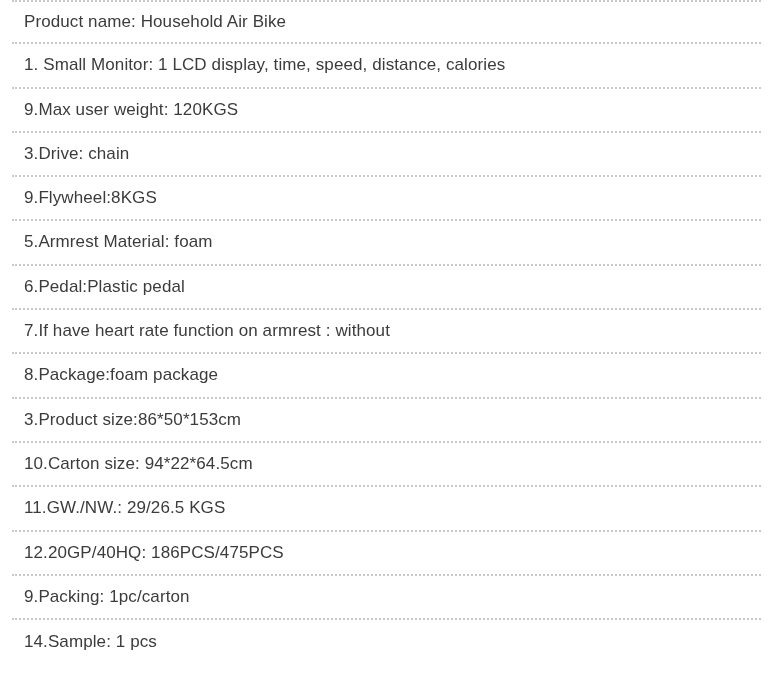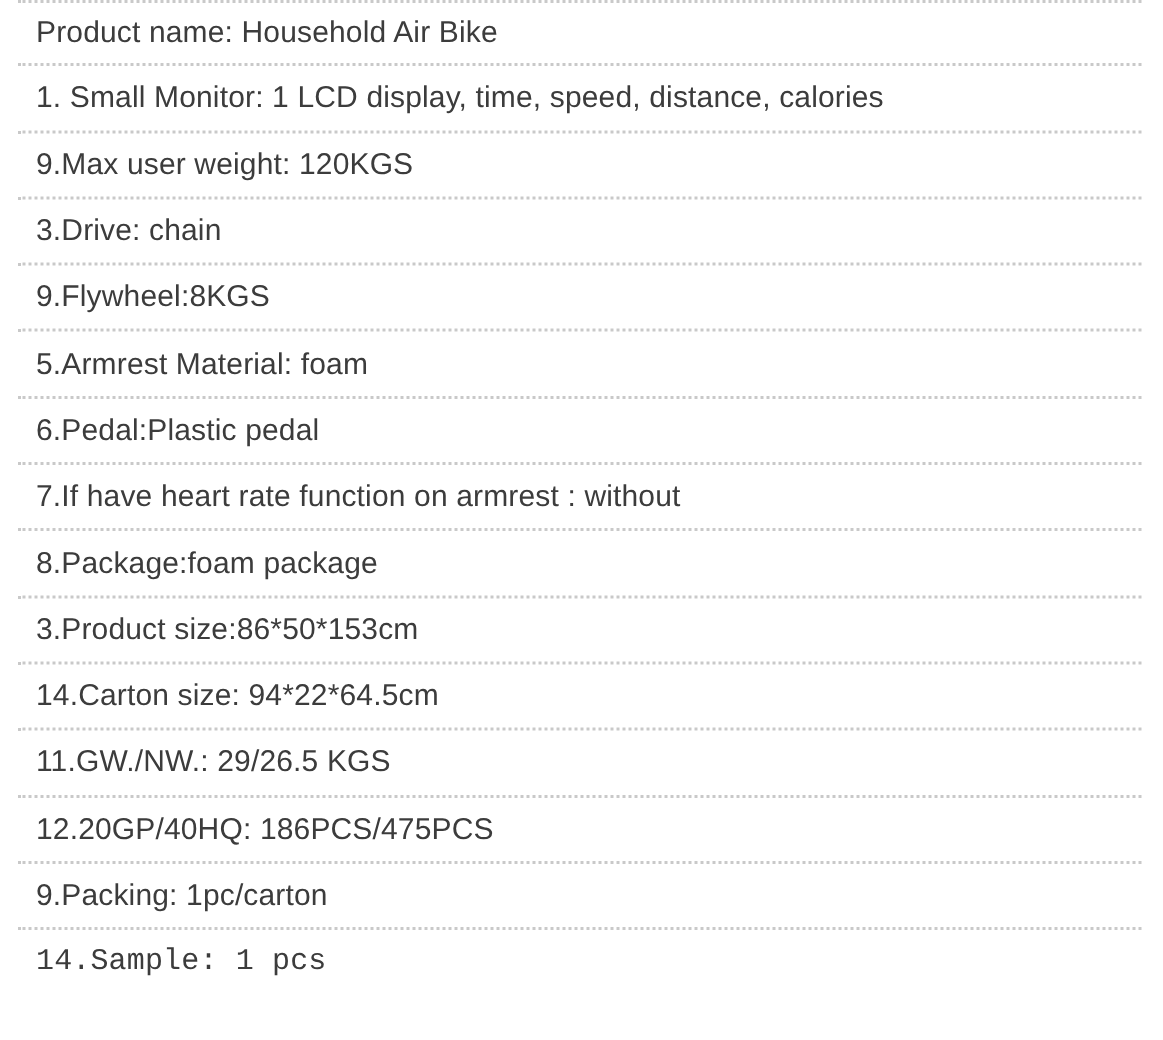"Product name: Household Air Bike" .spec-text { font-size: 20px -> 17px }
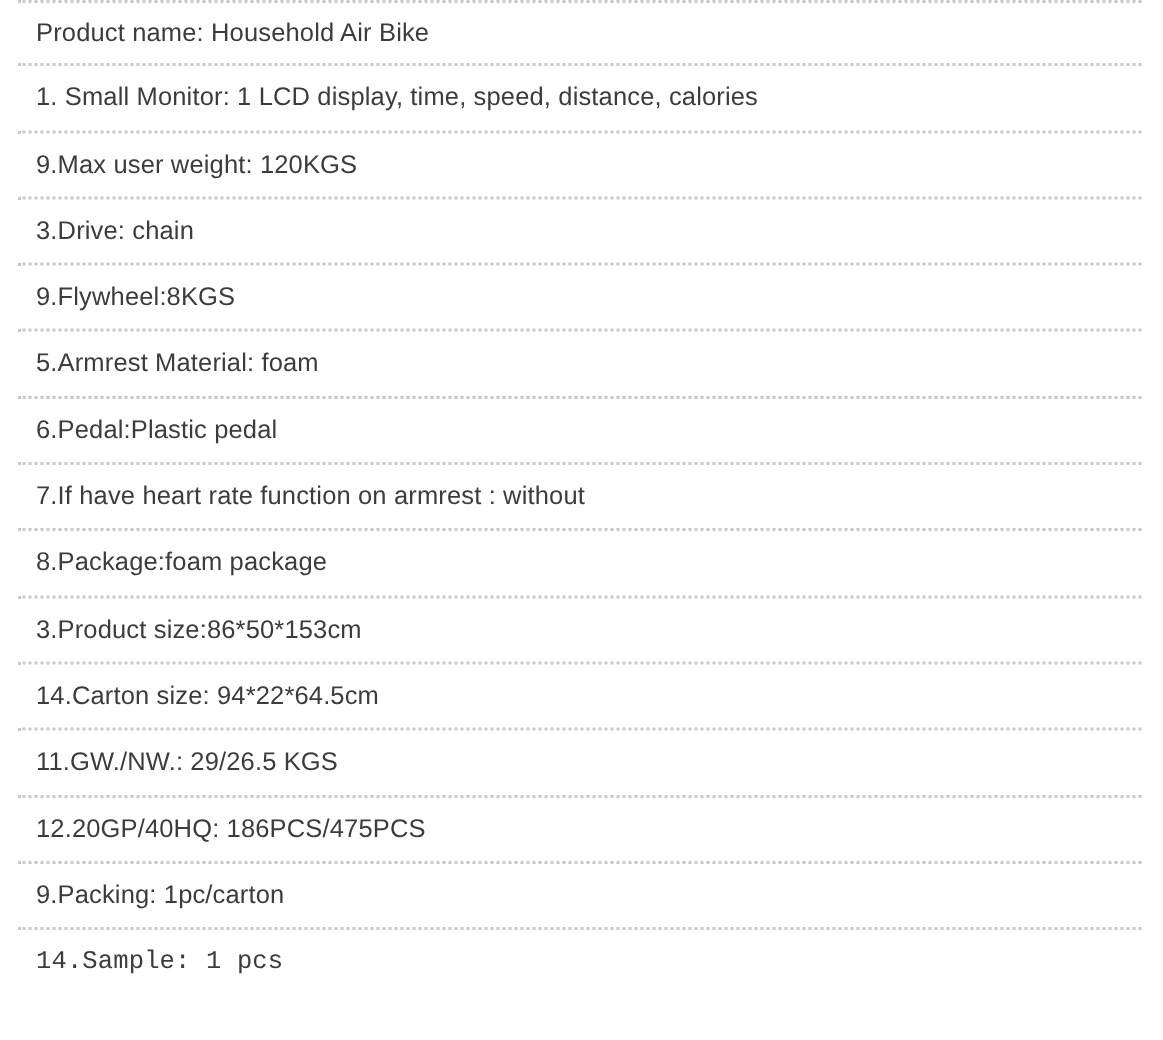"14.Carton size: 94*22*64.5cm" span.spec-text { text: 14.Carton -> 10.Carton }
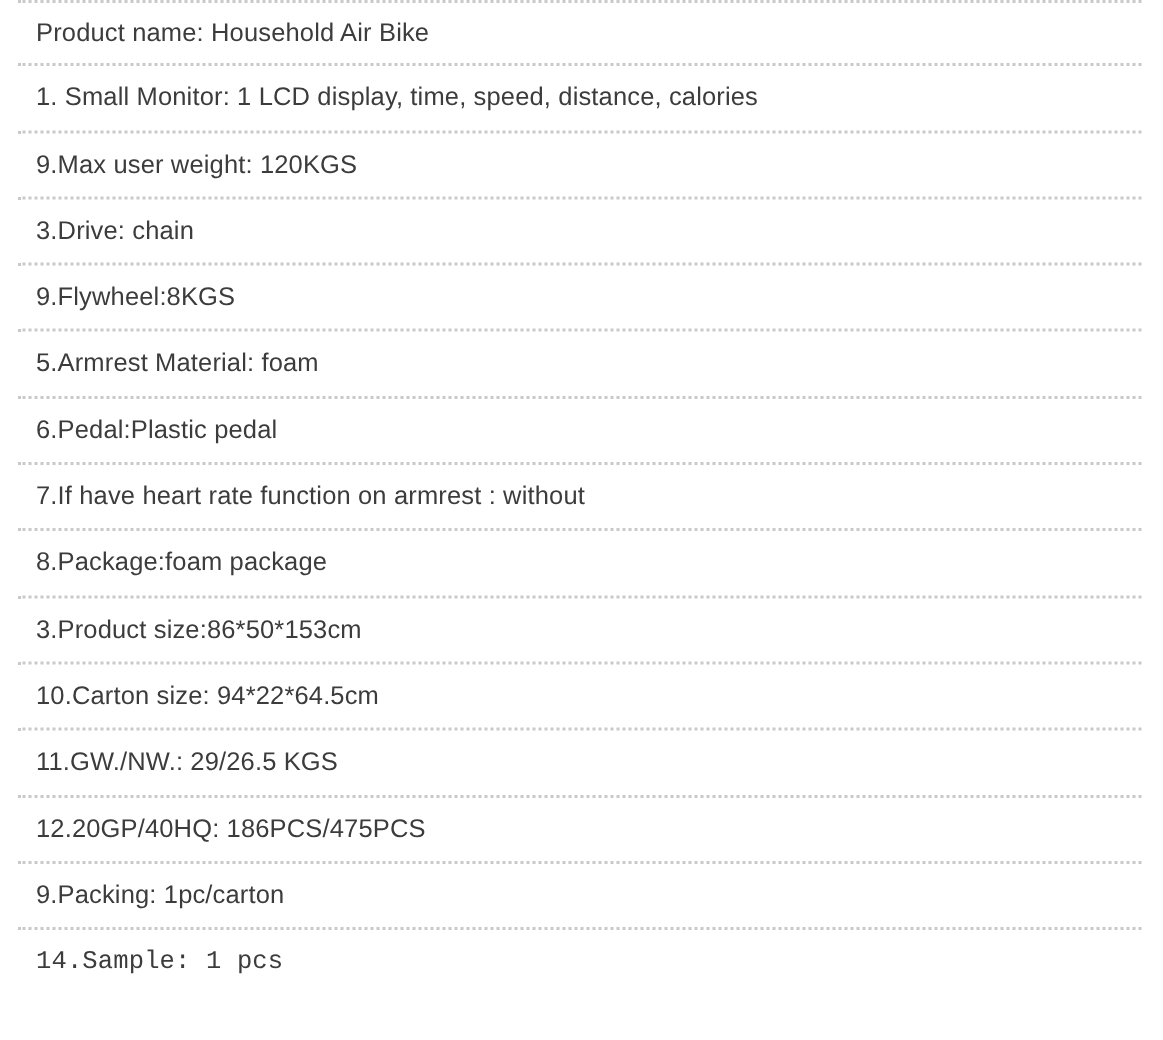"14.Sample: 1 pcs" .spec-row:last-child { font-family: Liberation Mono, monospace -> none }
